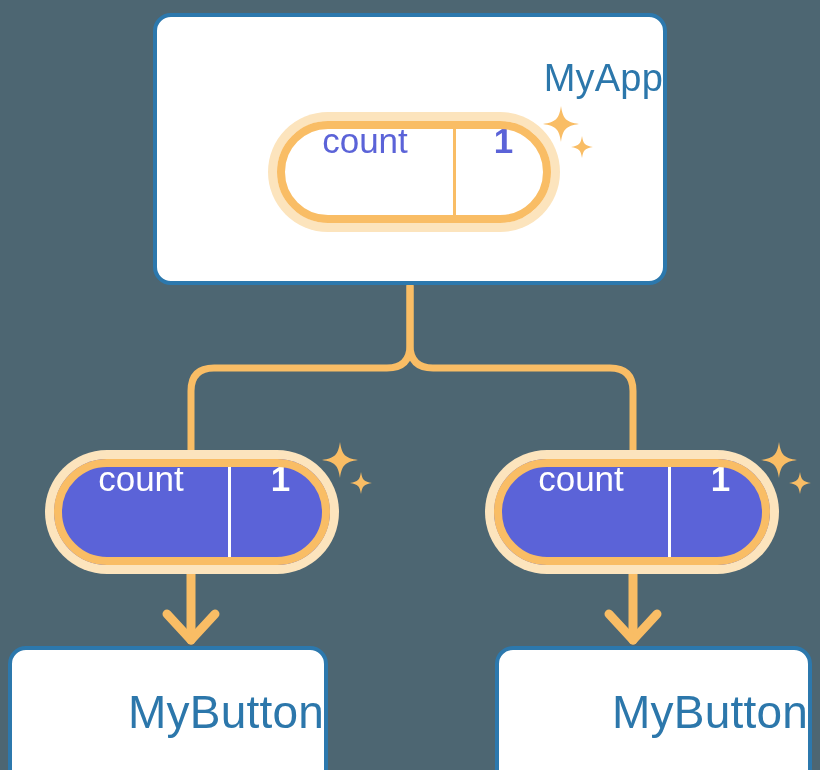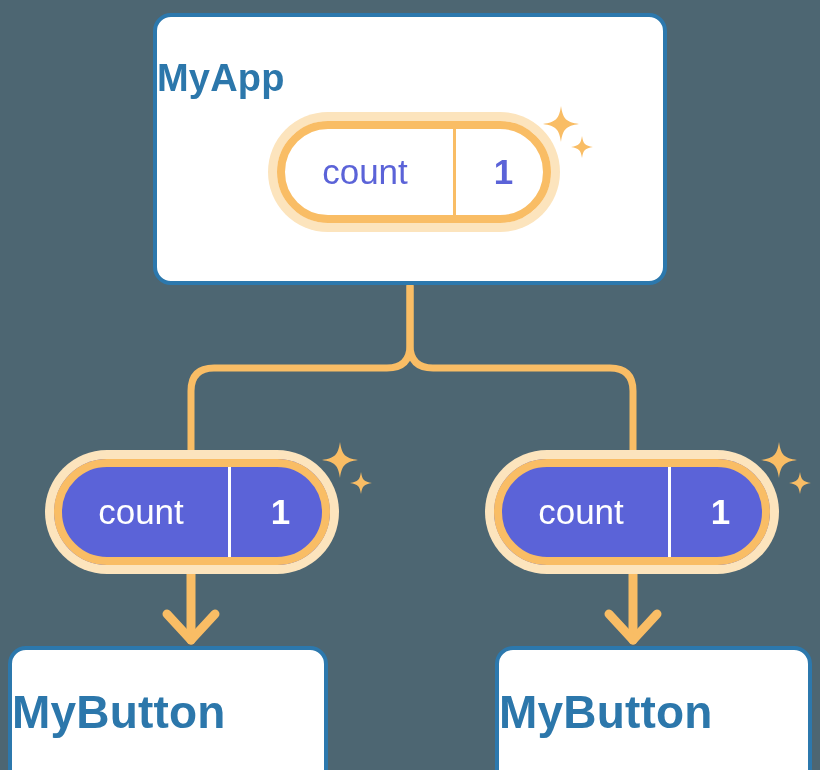"MyApp" .card-title { font-weight: 700 -> 400; text-align: left -> right }
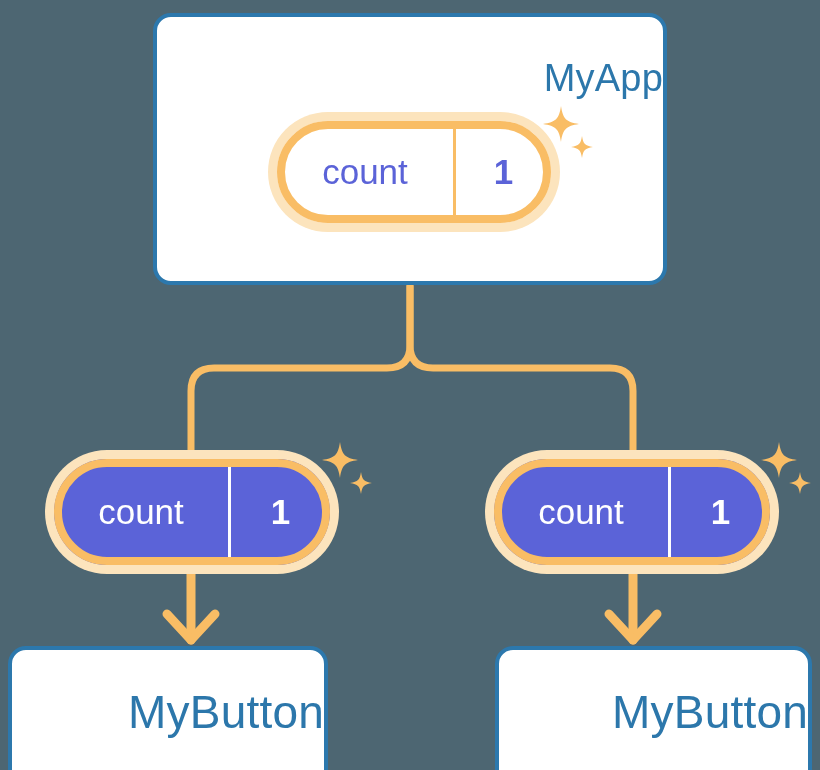"count" .pill .inner { align-items: center -> flex-start }
